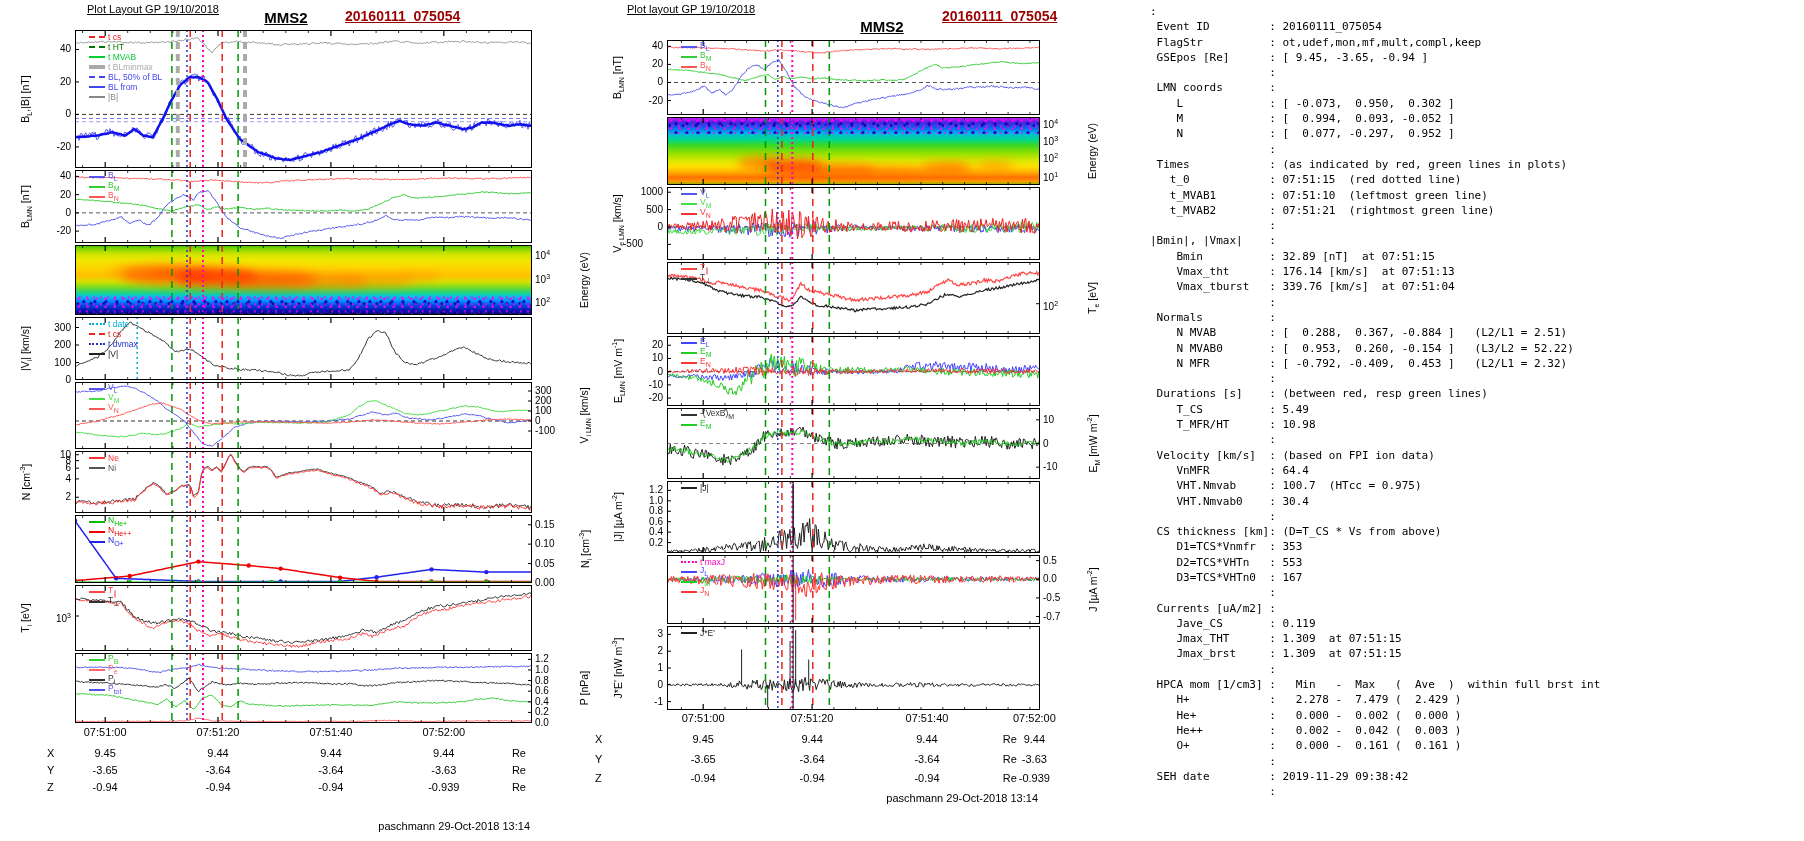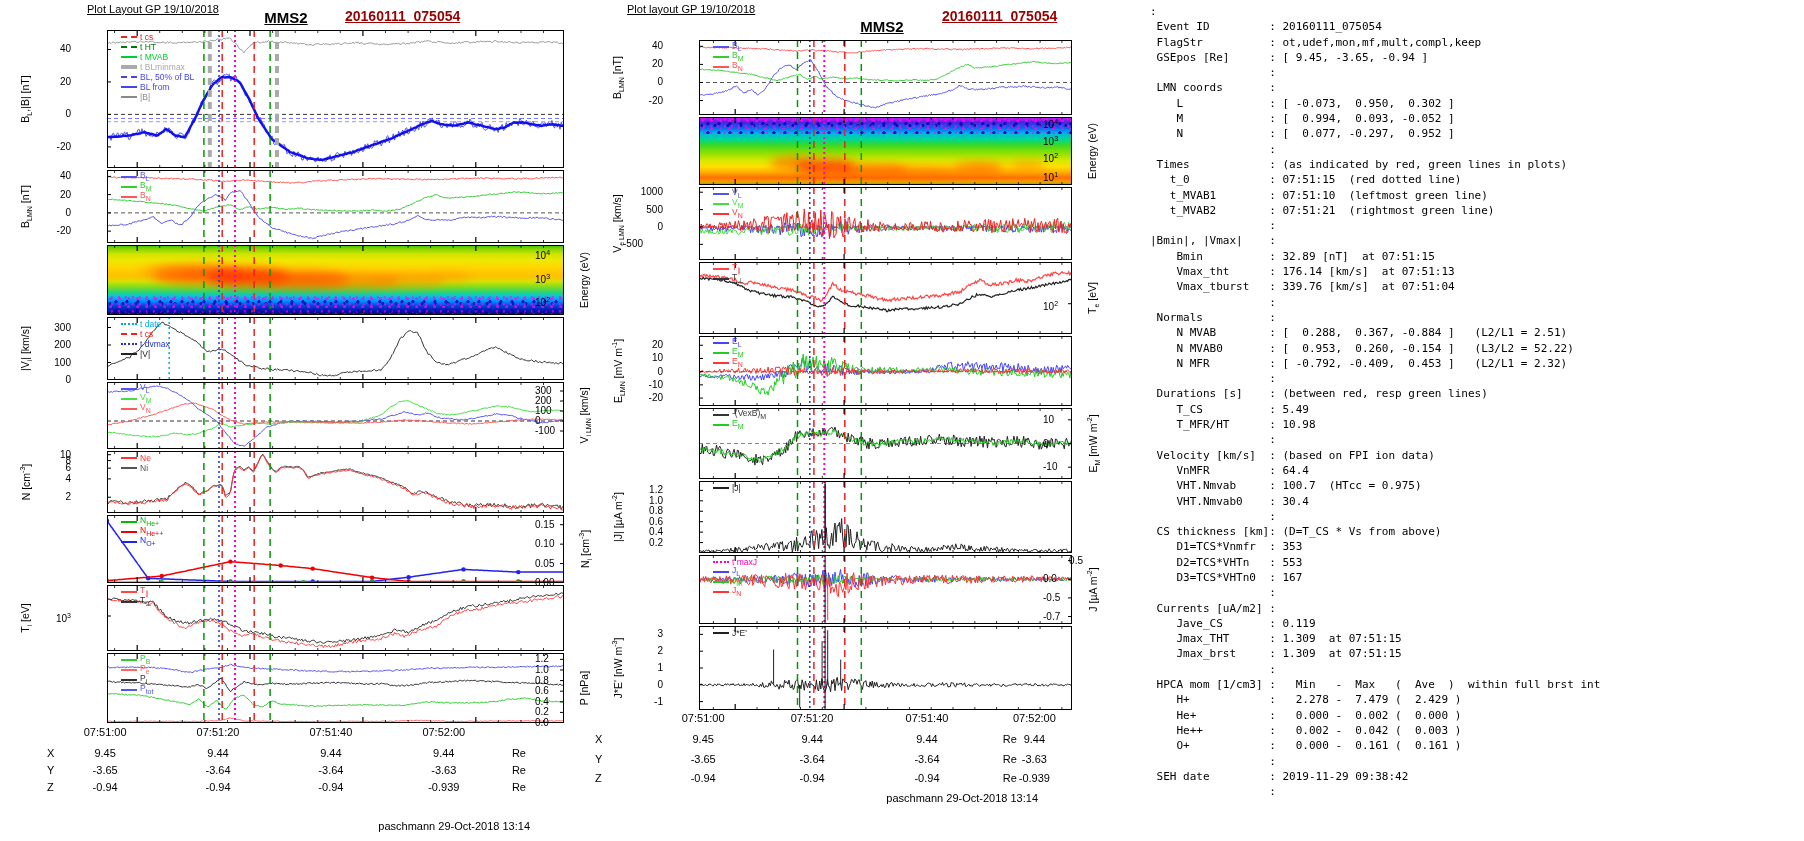"t cs" .panel { margin-left: 32px -> none }
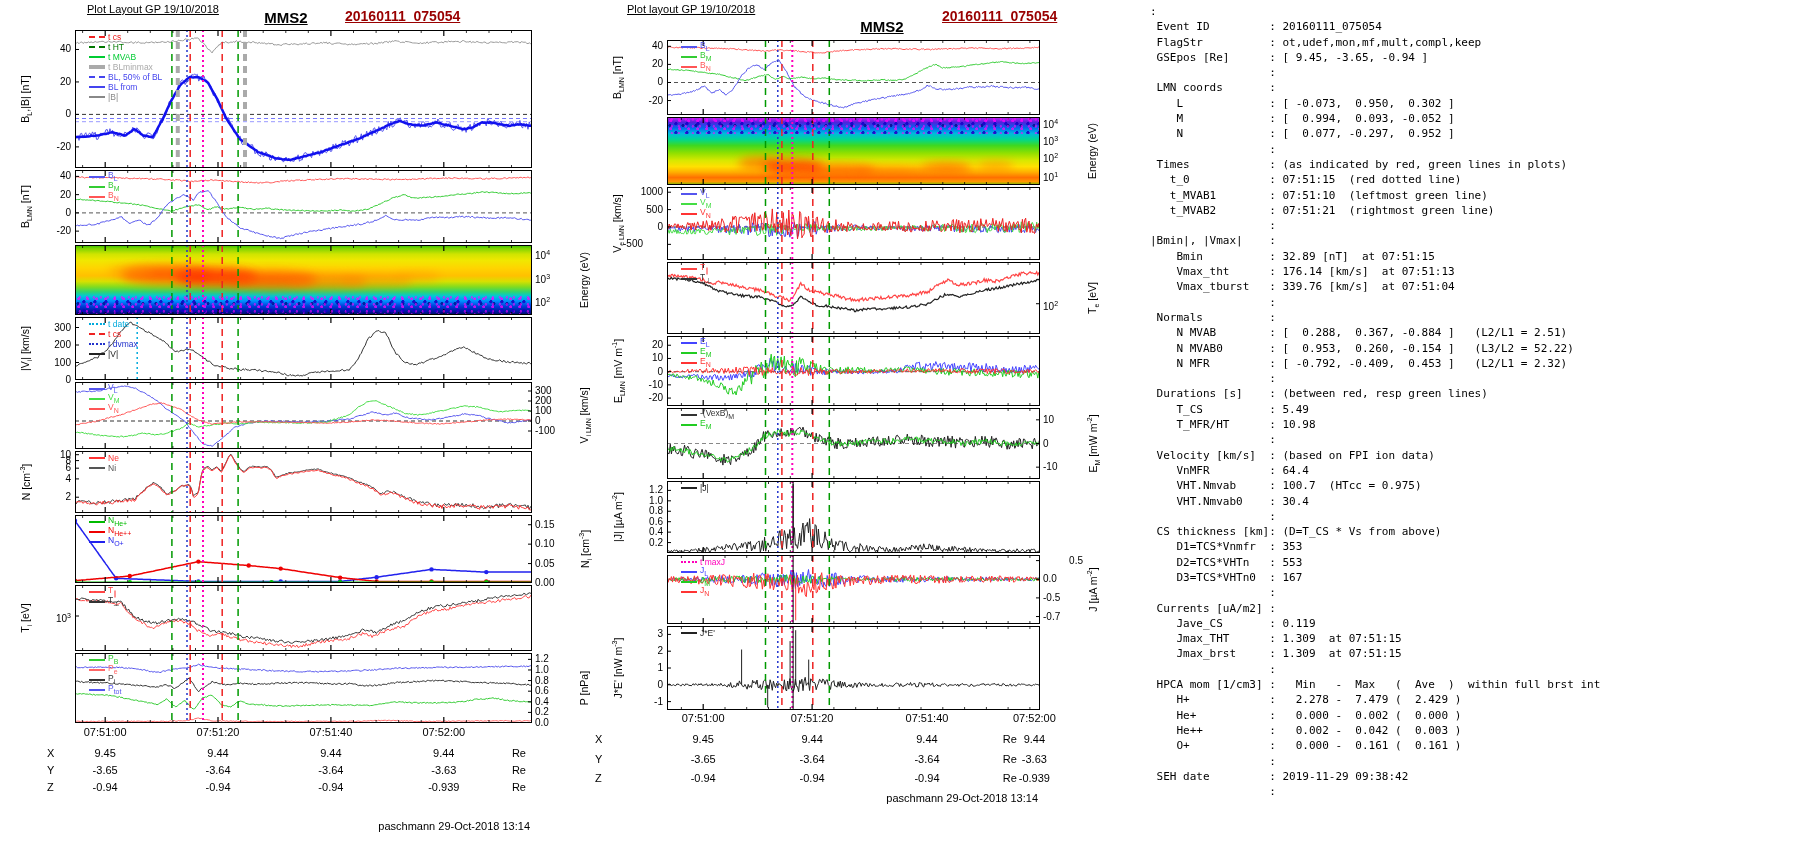"0.5" div.ticklab { text-align: right -> left }
